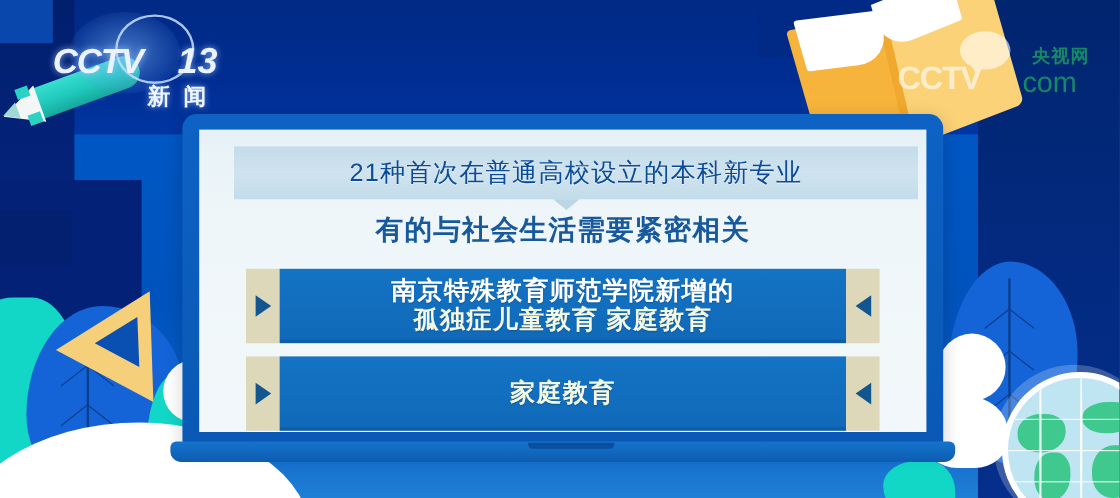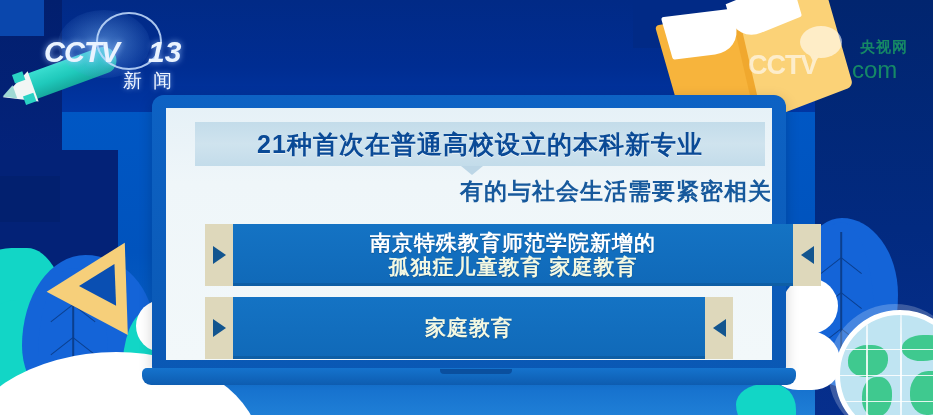"新闻" .cctv-xinwen { font-weight: normal -> bold }
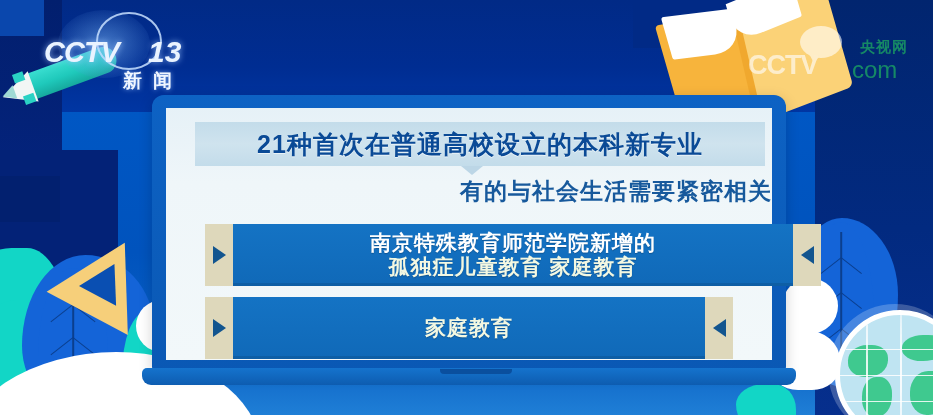"21种首次在普通高校设立的本科新专业" .title-band .title-text { font-size: 25px -> 21px; font-weight: bold -> normal }
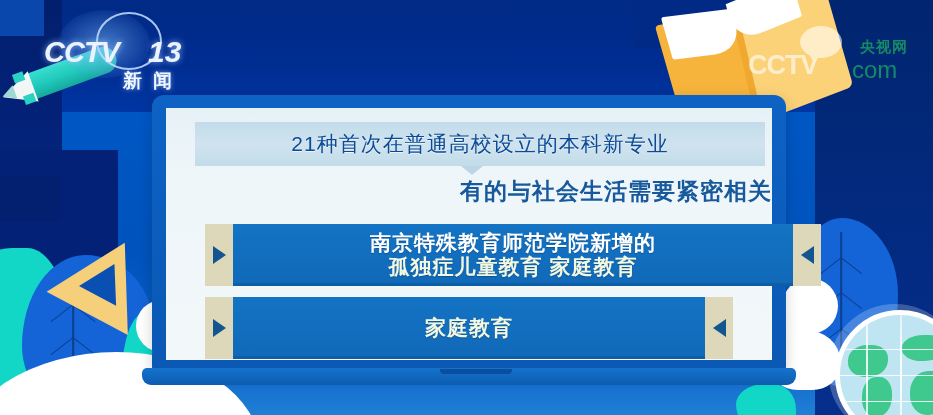"有的与社会生活需要紧密相关" .subtitle { text-align: right -> center }
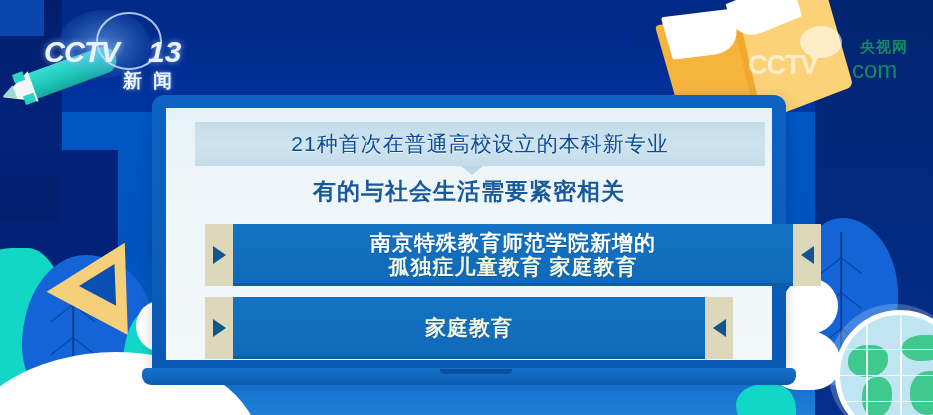"南京特殊教育师范学院新增的" .info-row.r1 { width: 616px -> 528px }
